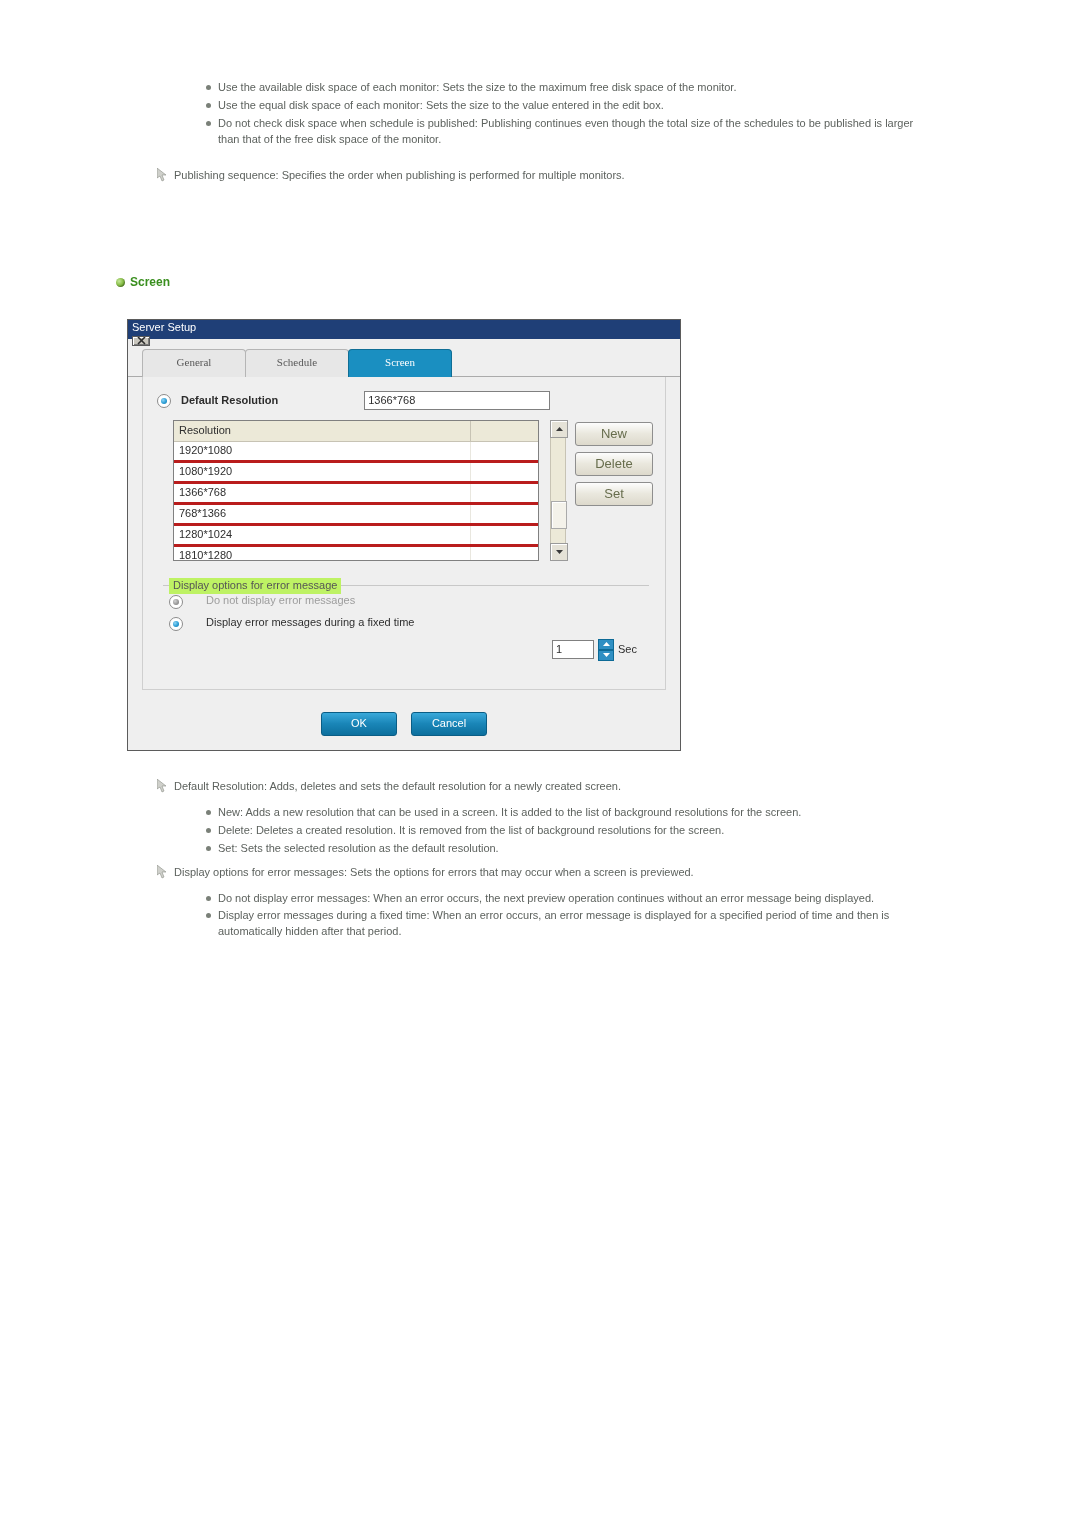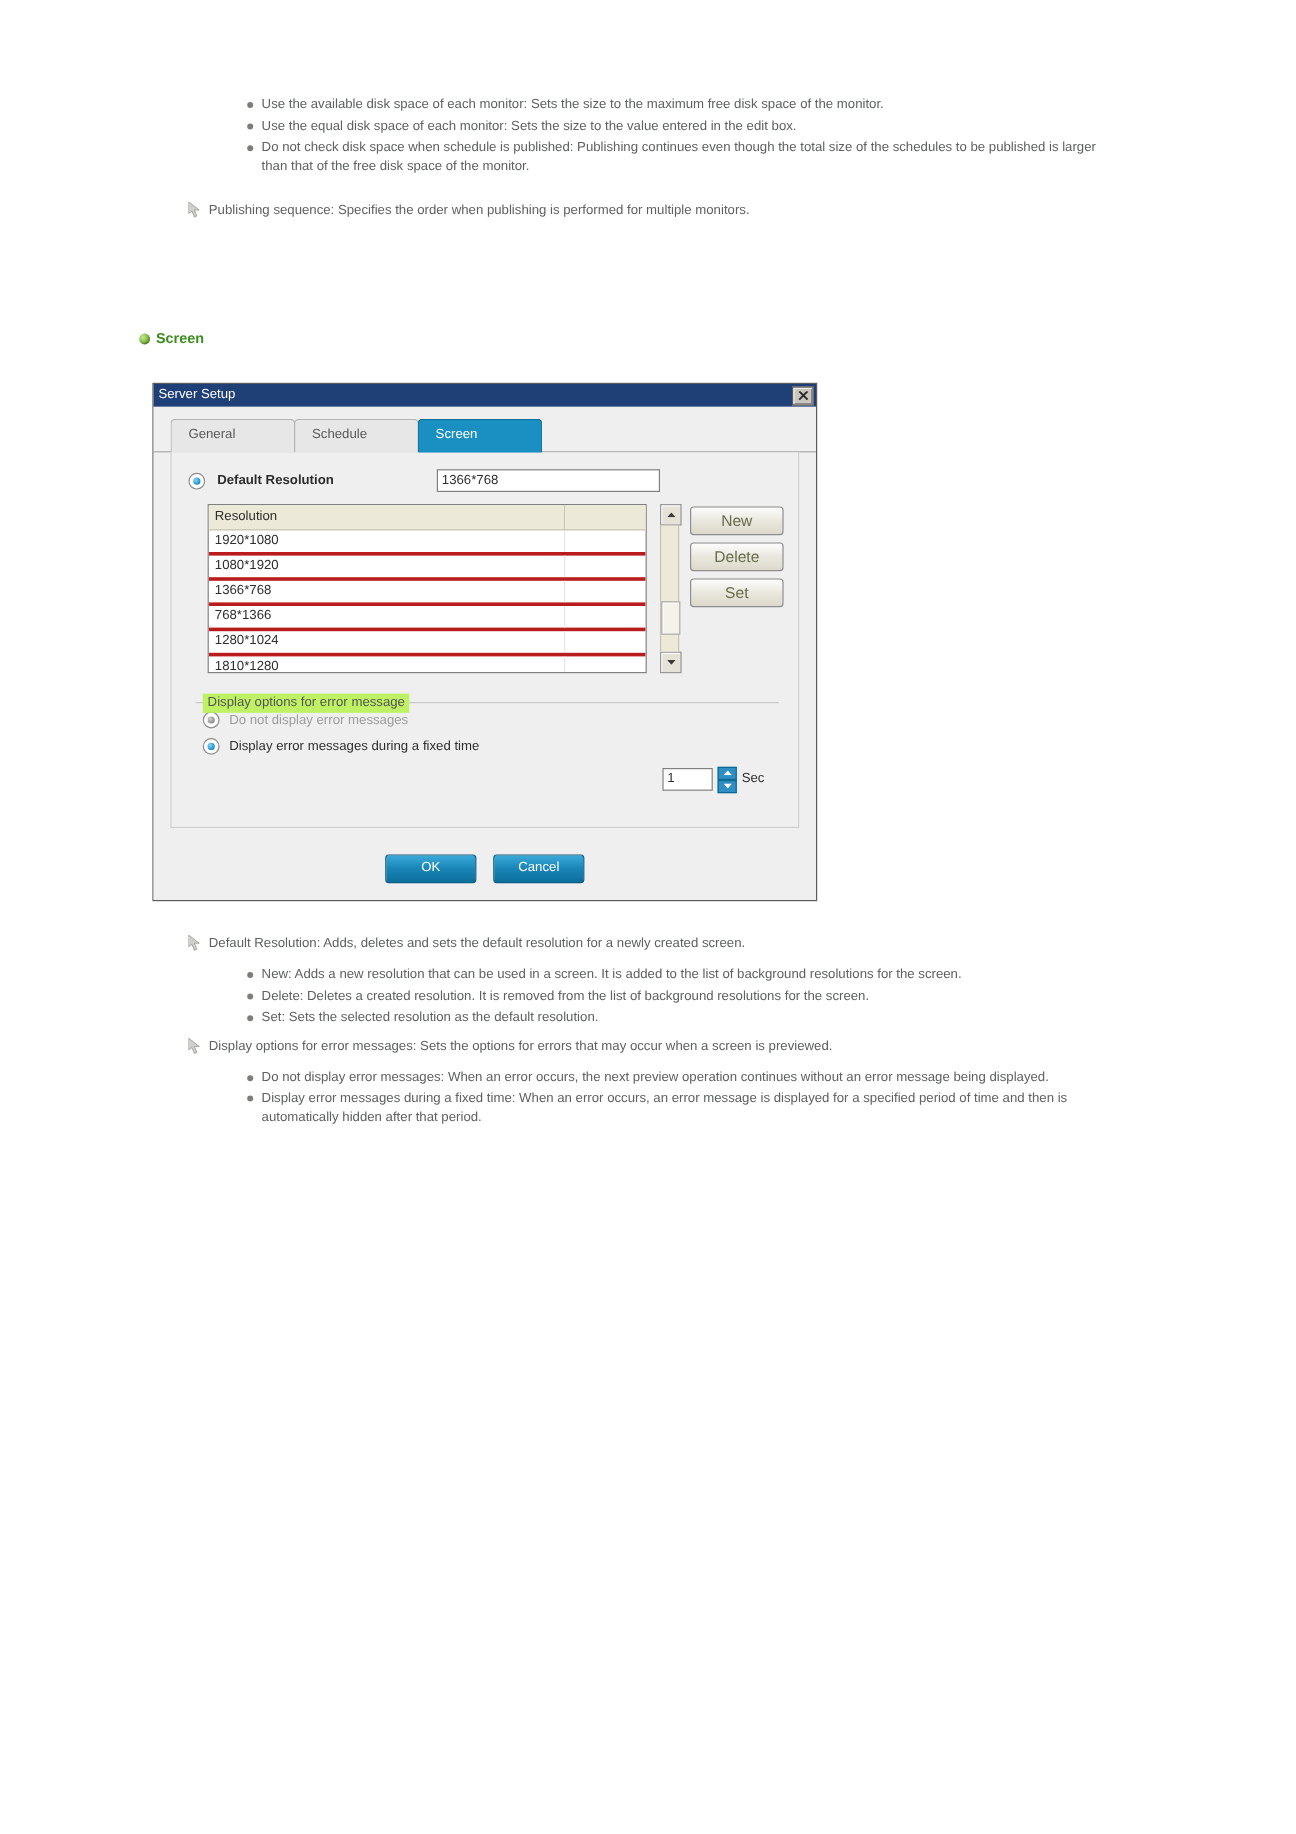"Server Setup" .titlebar { align-items: center -> flex-start; flex-direction: none -> column }
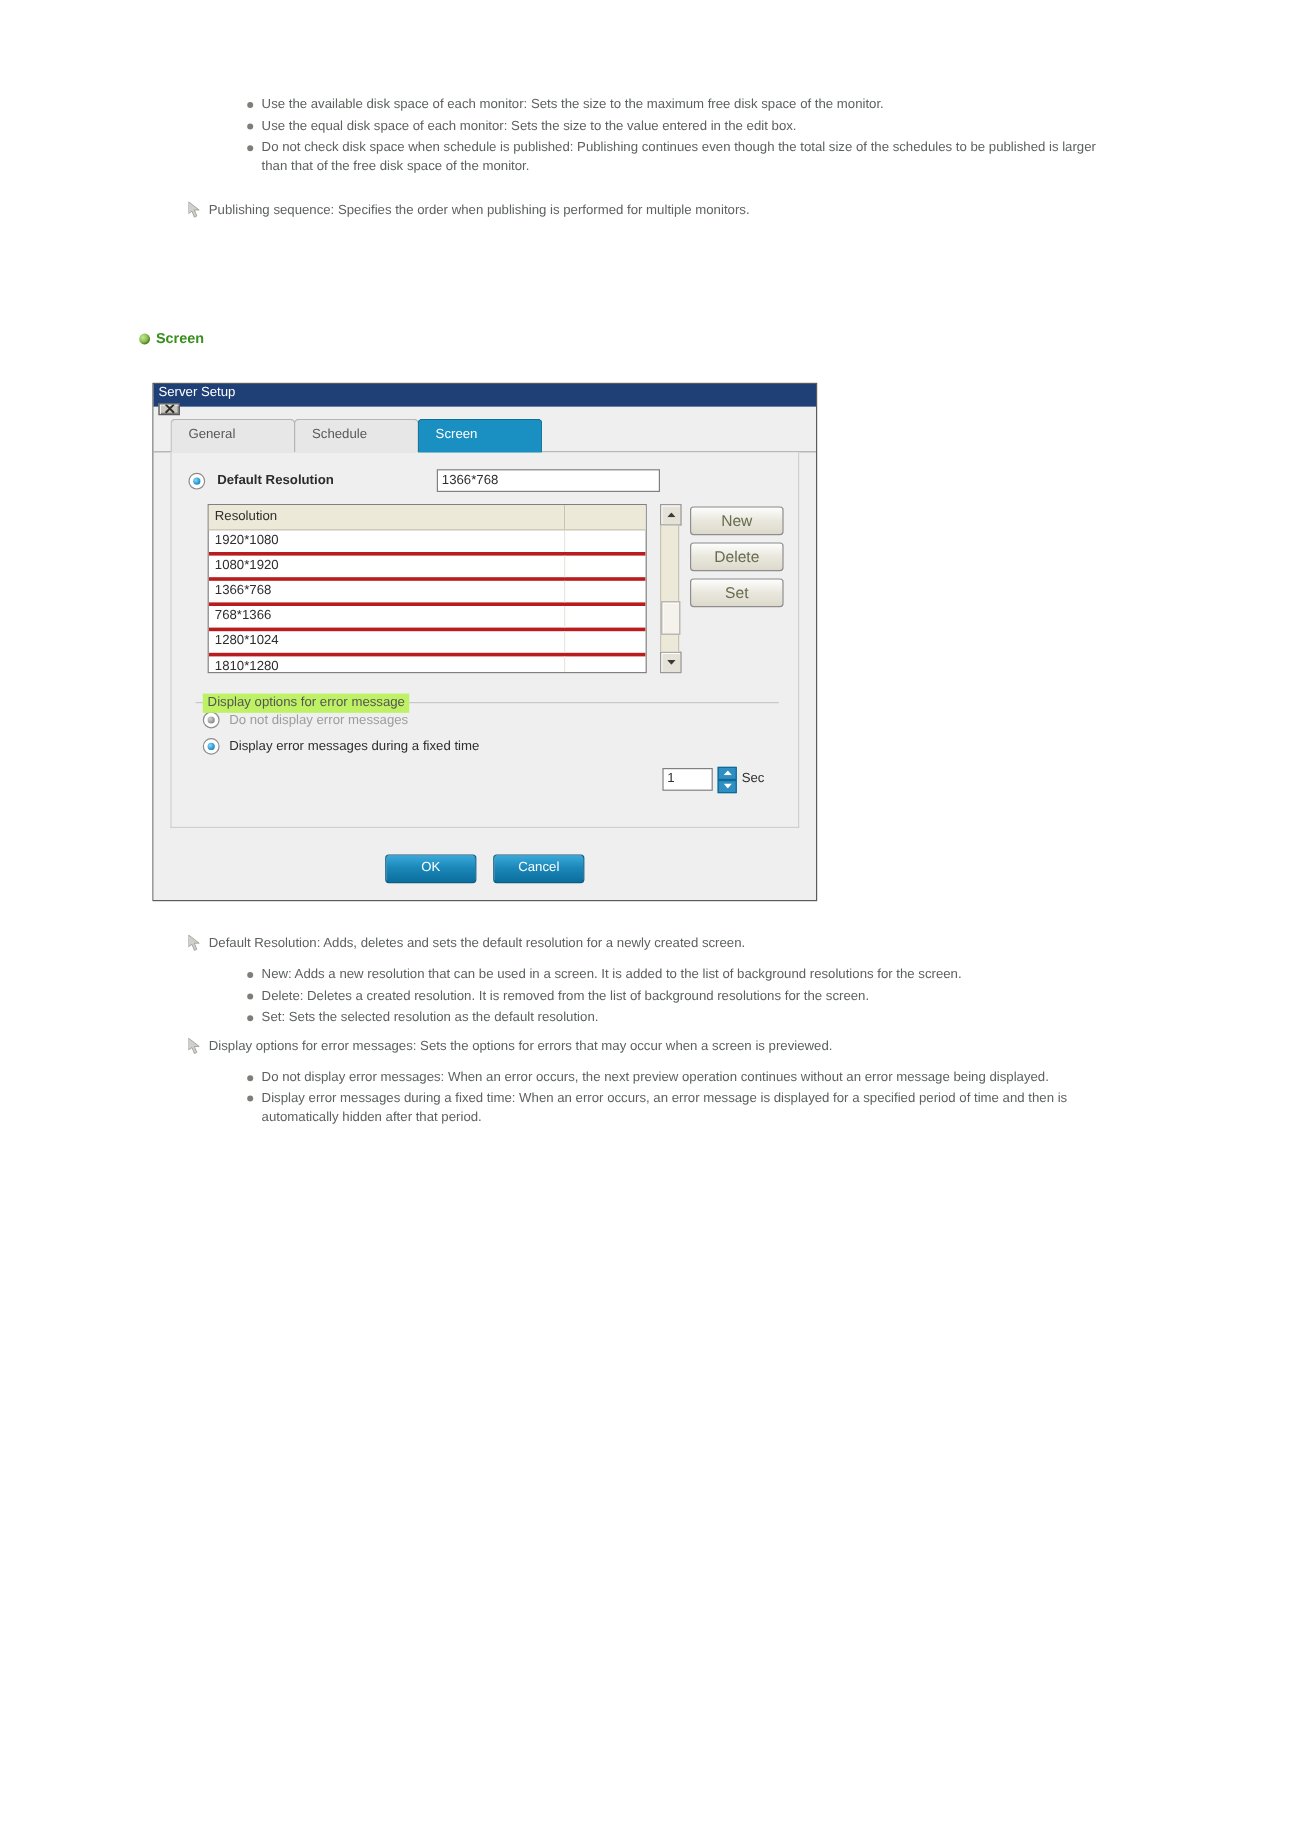"General" .tab { font-family: none -> Liberation Serif, serif; text-align: none -> center }
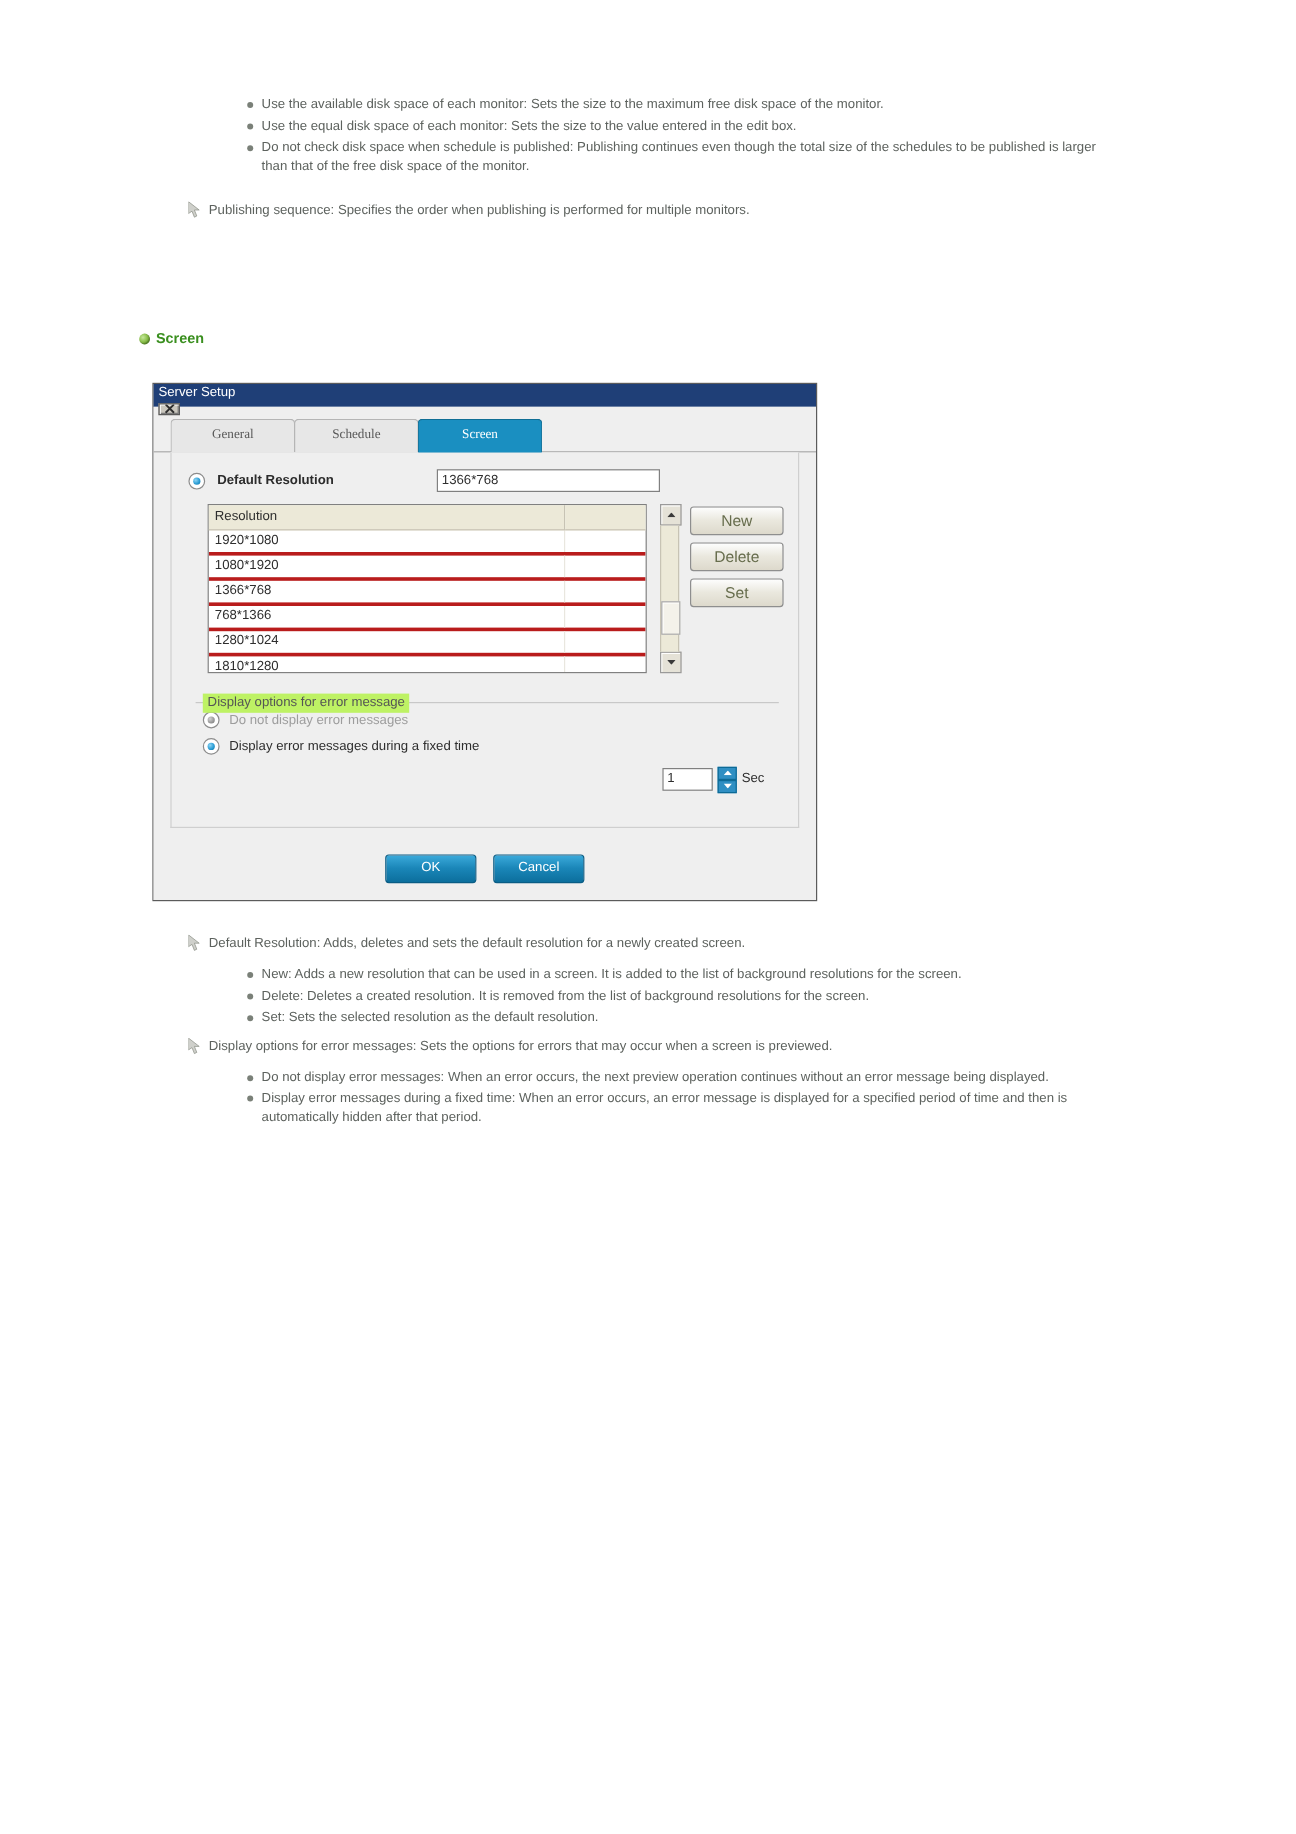"Do not display error messages" .errrow { align-items: flex-start -> flex-end; gap: 8px -> 23px }
